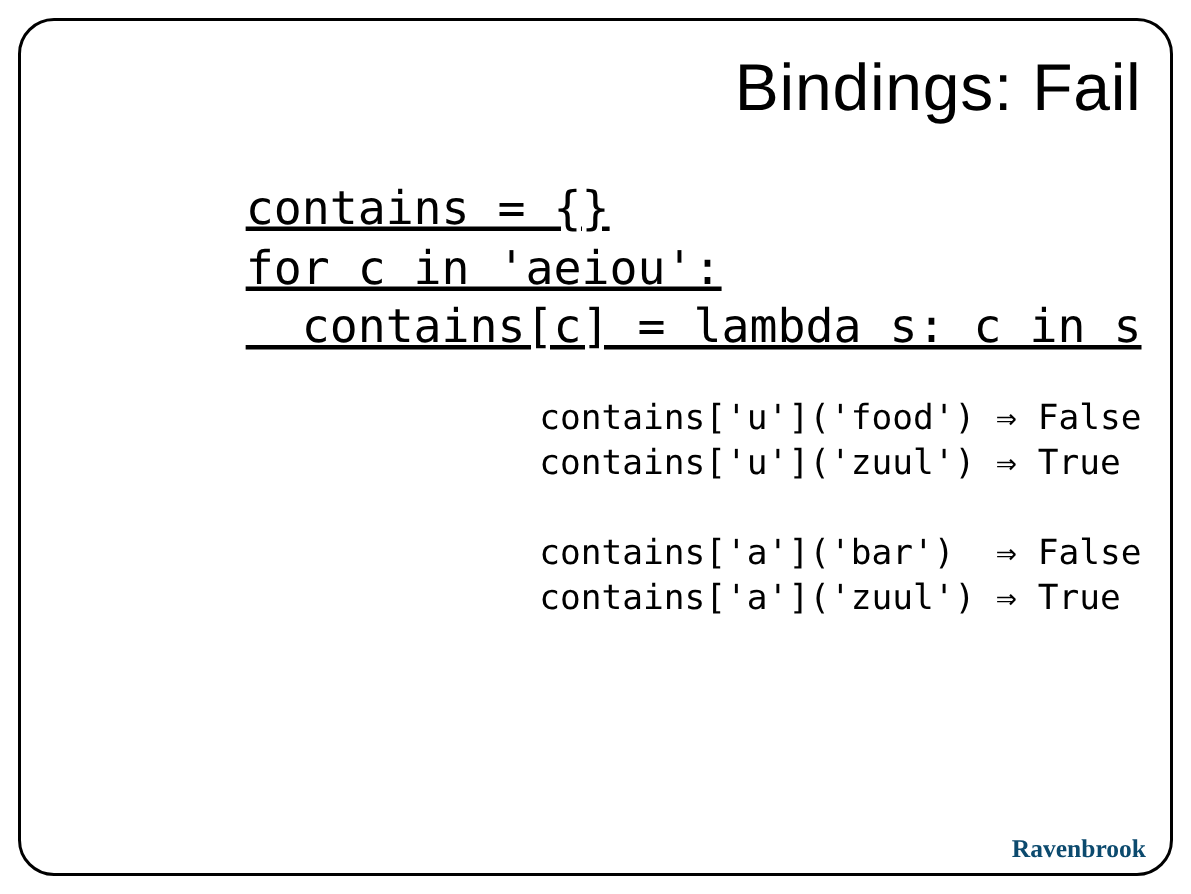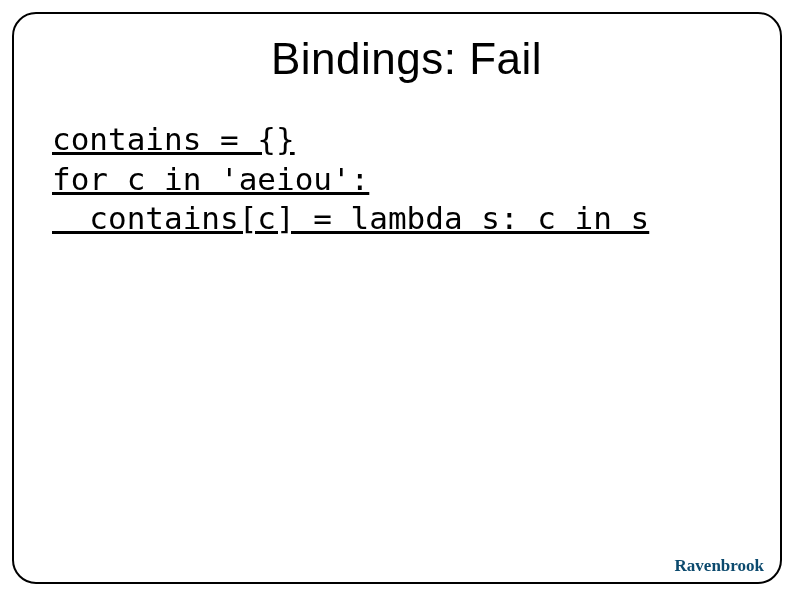"Bindings: Fail" .slide { align-items: none -> flex-end }
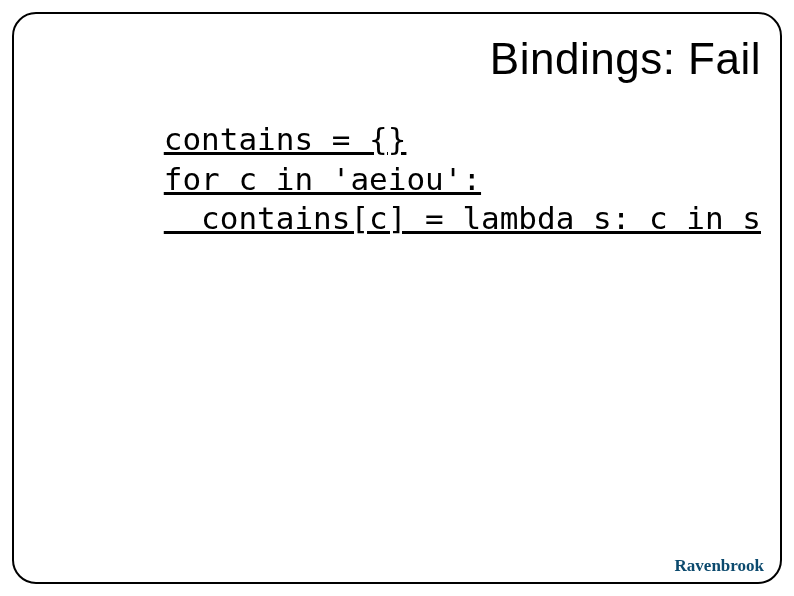"contains['u']('food') ⇒ False" div.code-output { html: none -> <div>contains['u']('food') ⇒ False contains['u']('zuul') ⇒ True contains['a']('bar') ⇒ False contains['a']('zuul') ⇒ True</div> }
